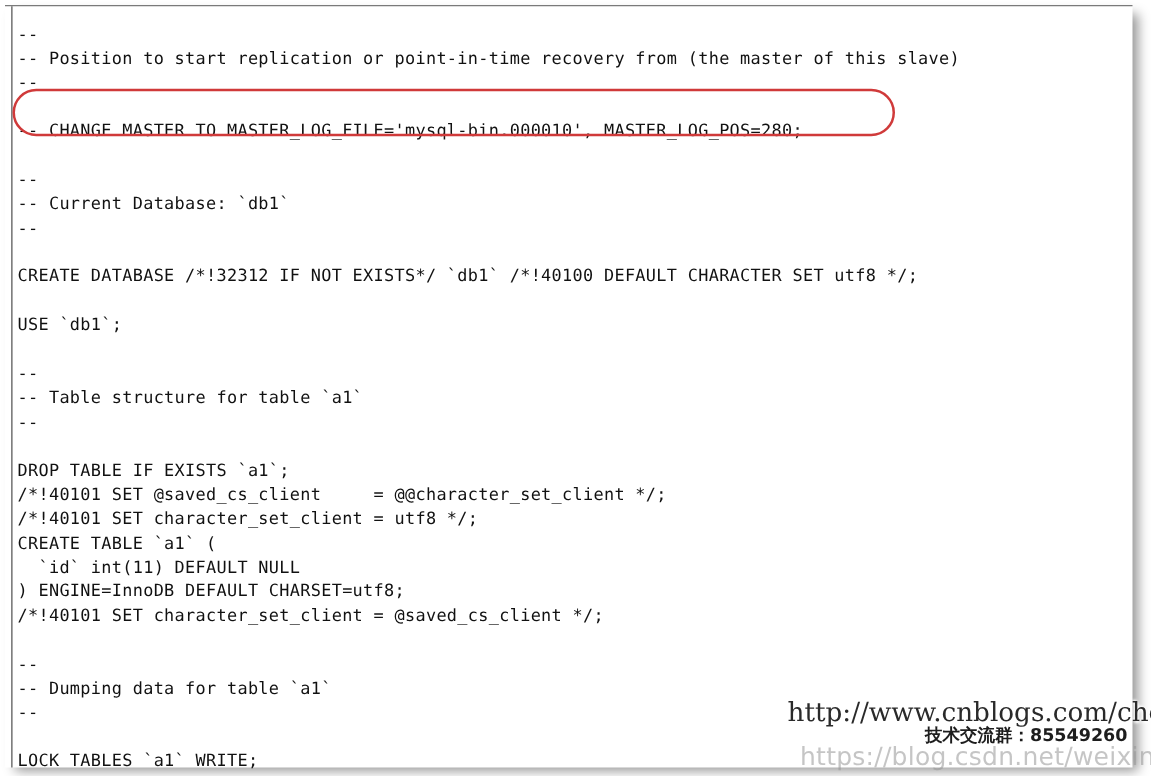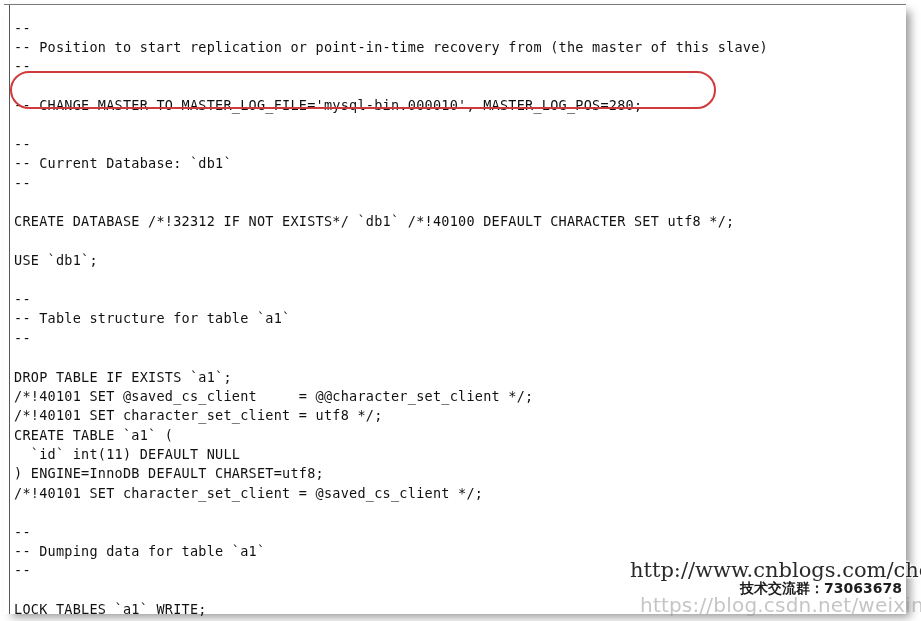"技术交流群：73063678" div { text: 73063678 -> 85549260 }
